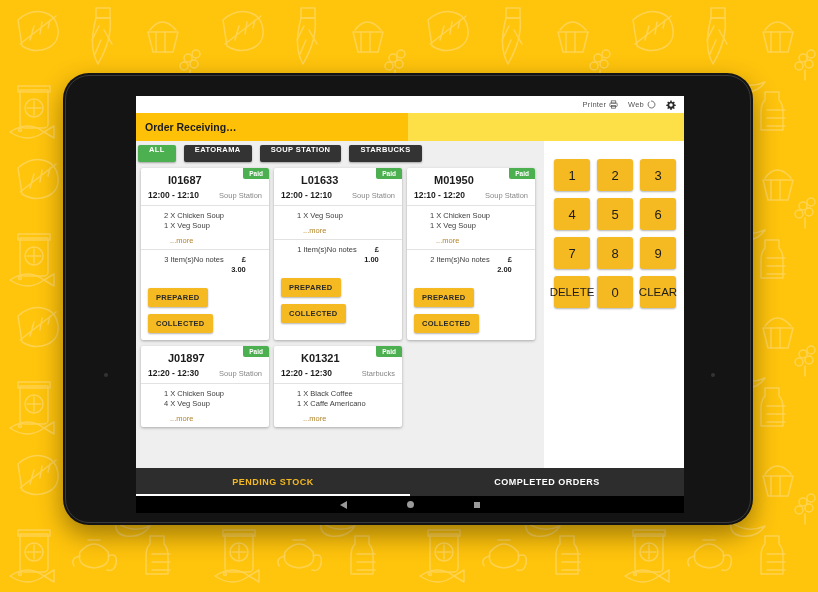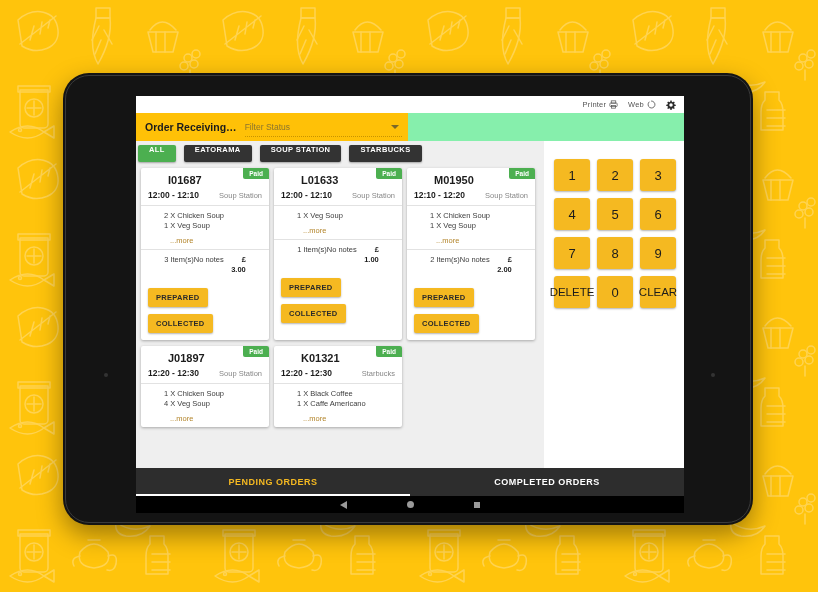"Printer" #screen { background: #86efac -> #fde047 }
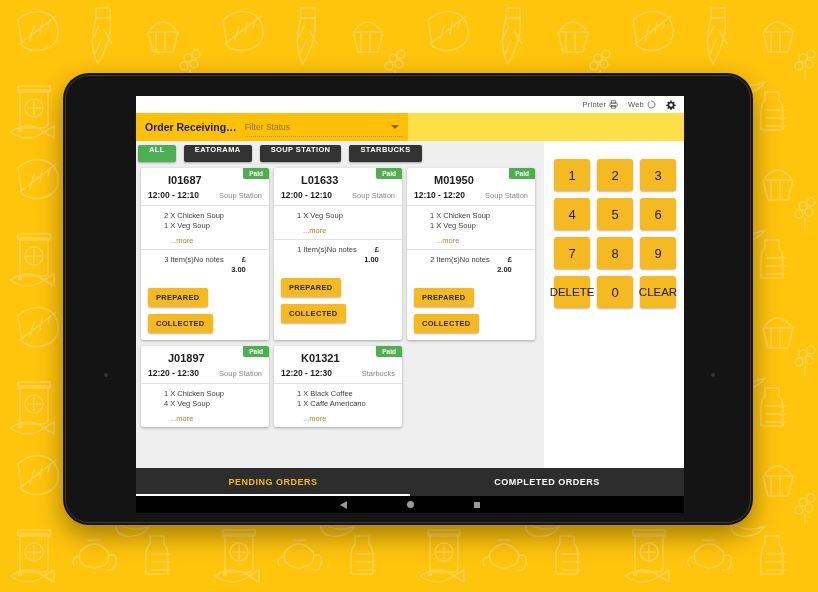"Filter Status" div { html: <div> <span>Filter Status</span> <span></span> </div> -> none }
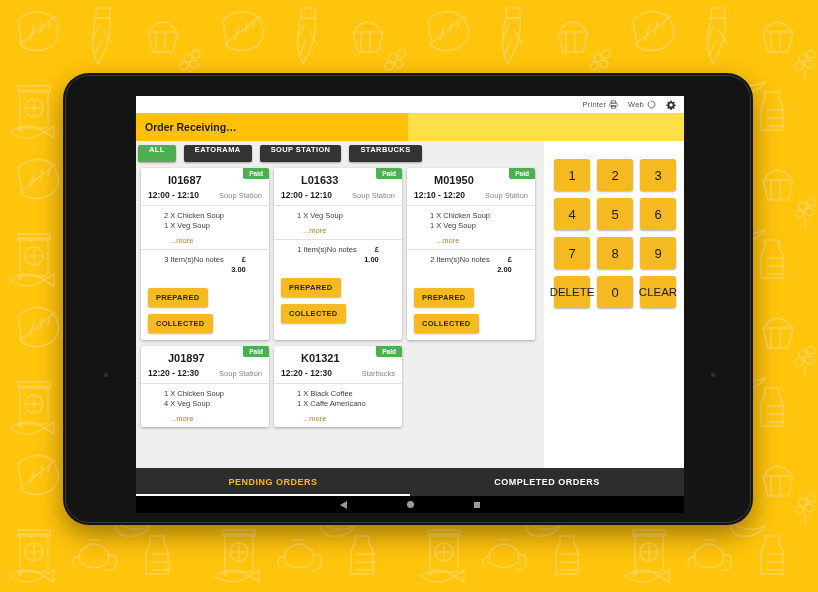"PENDING ORDERS" span { text: ORDERS -> STOCK }
